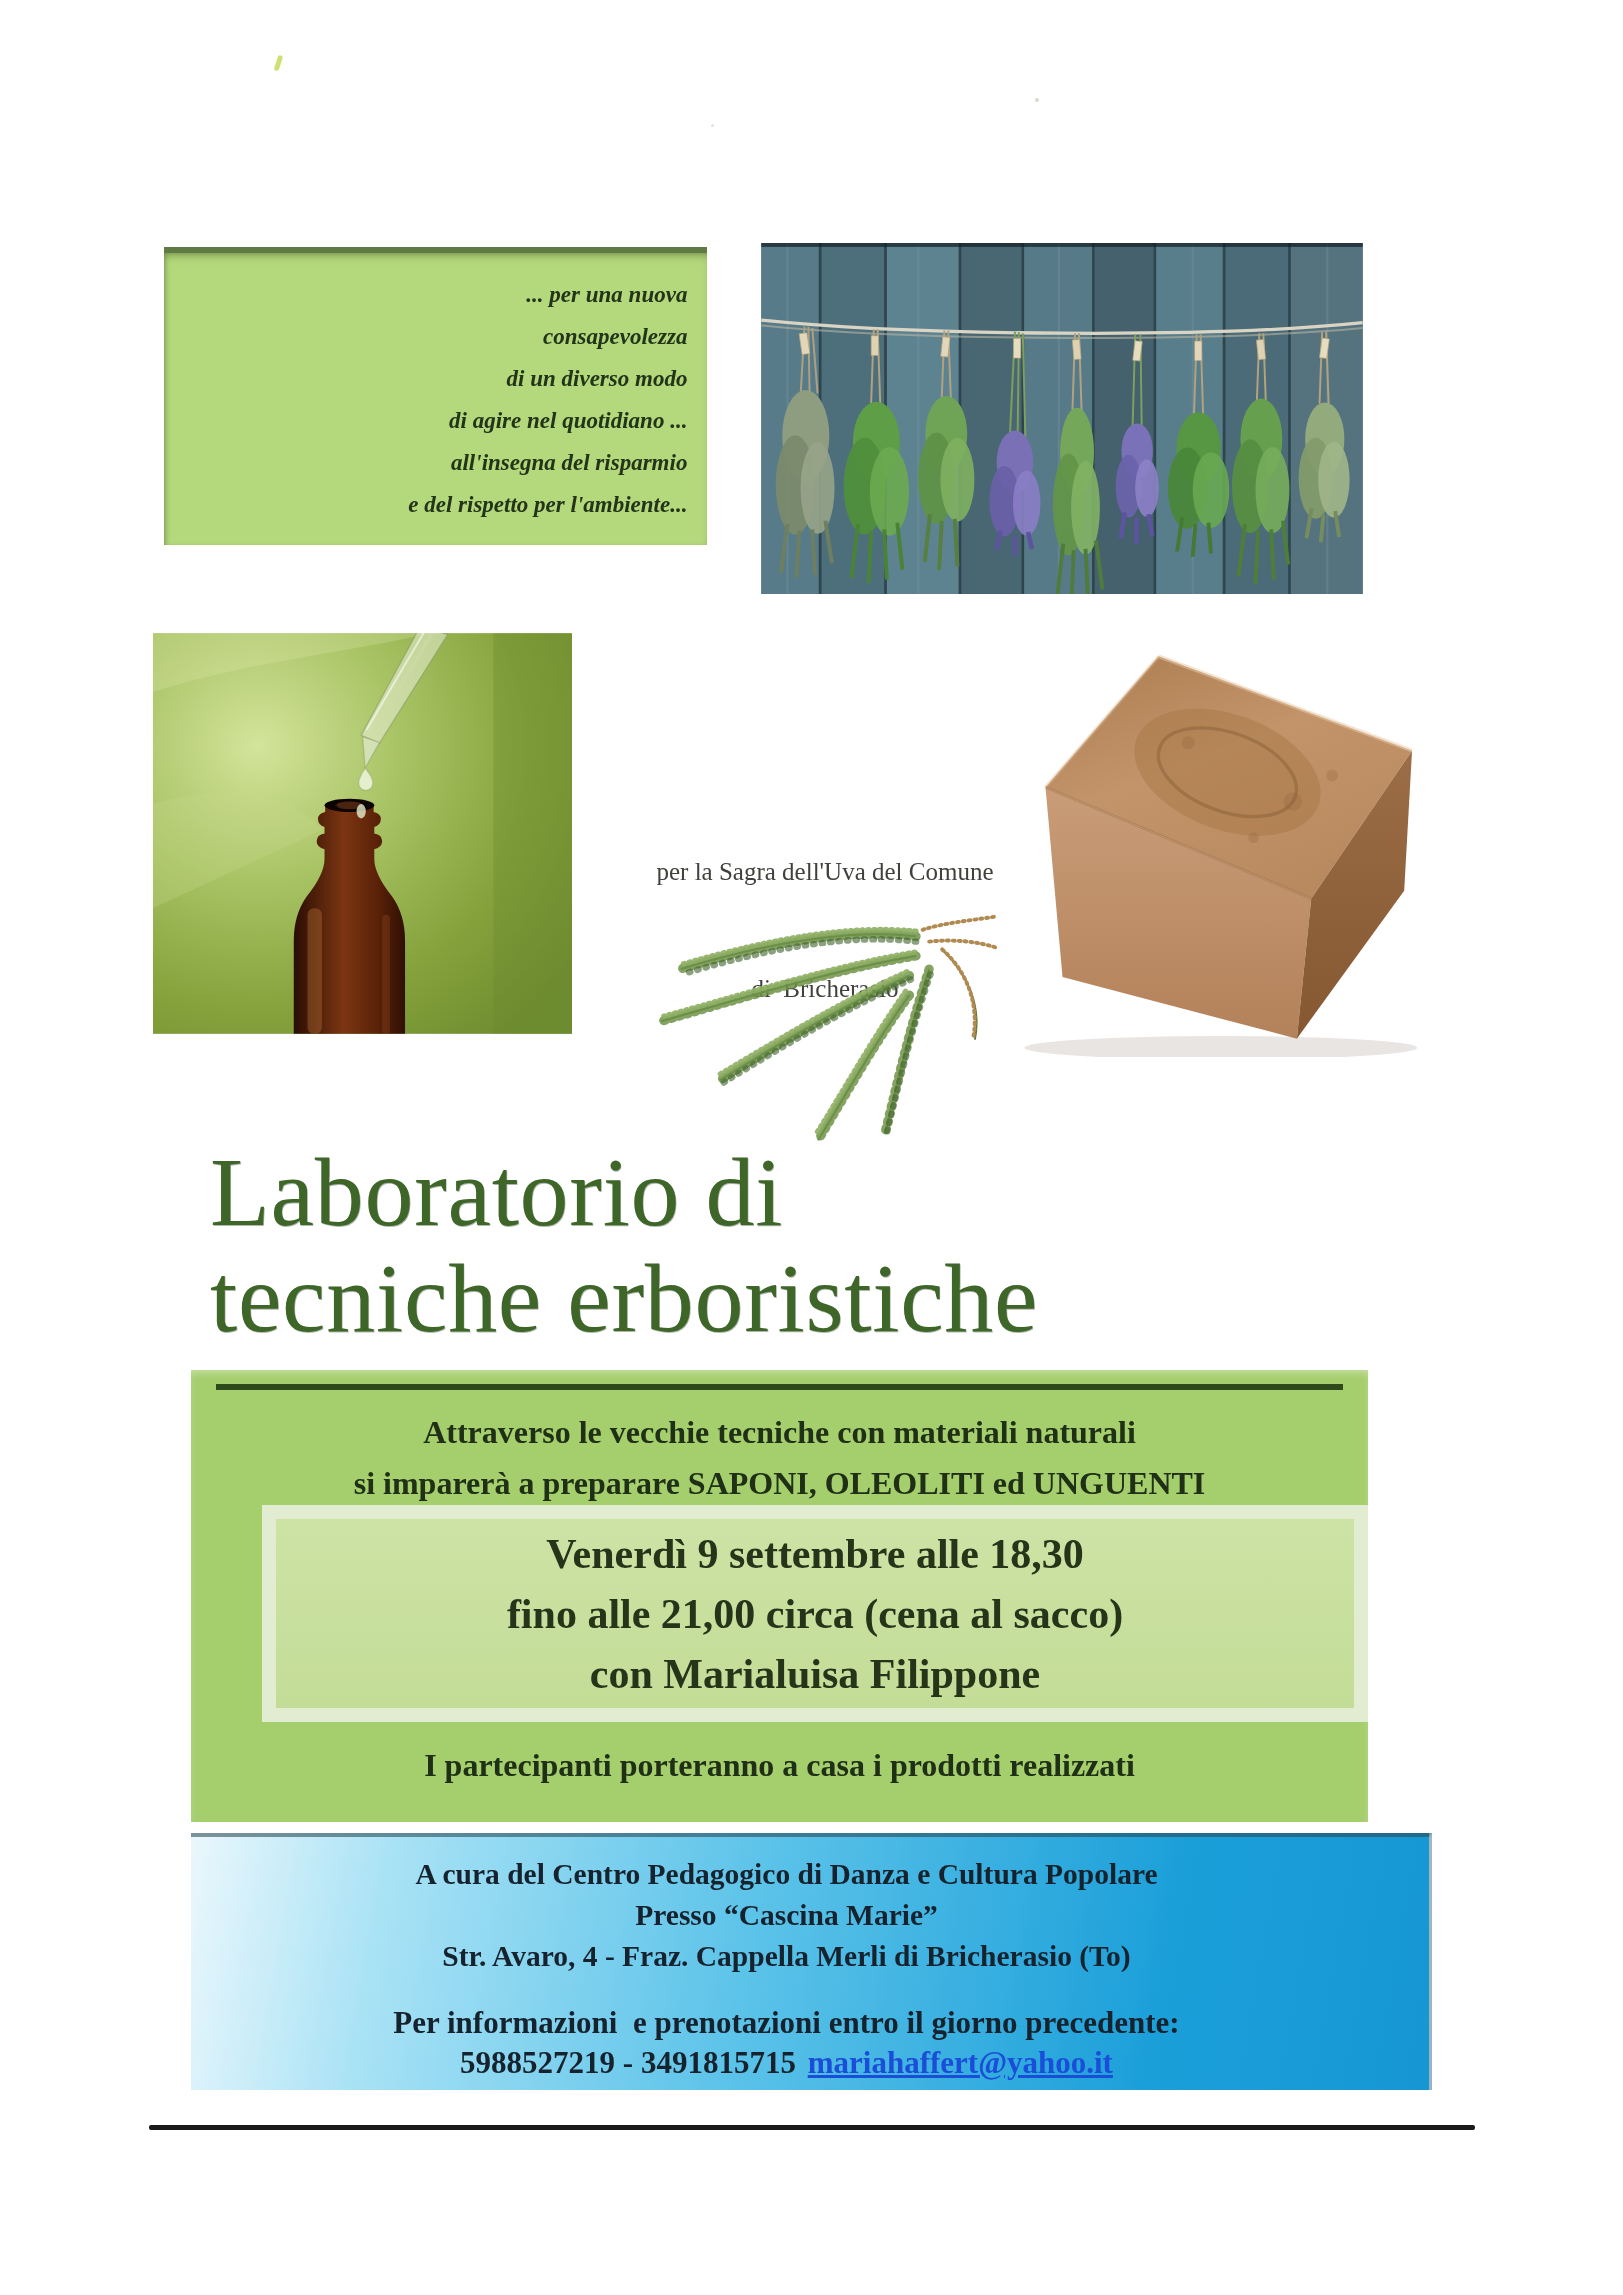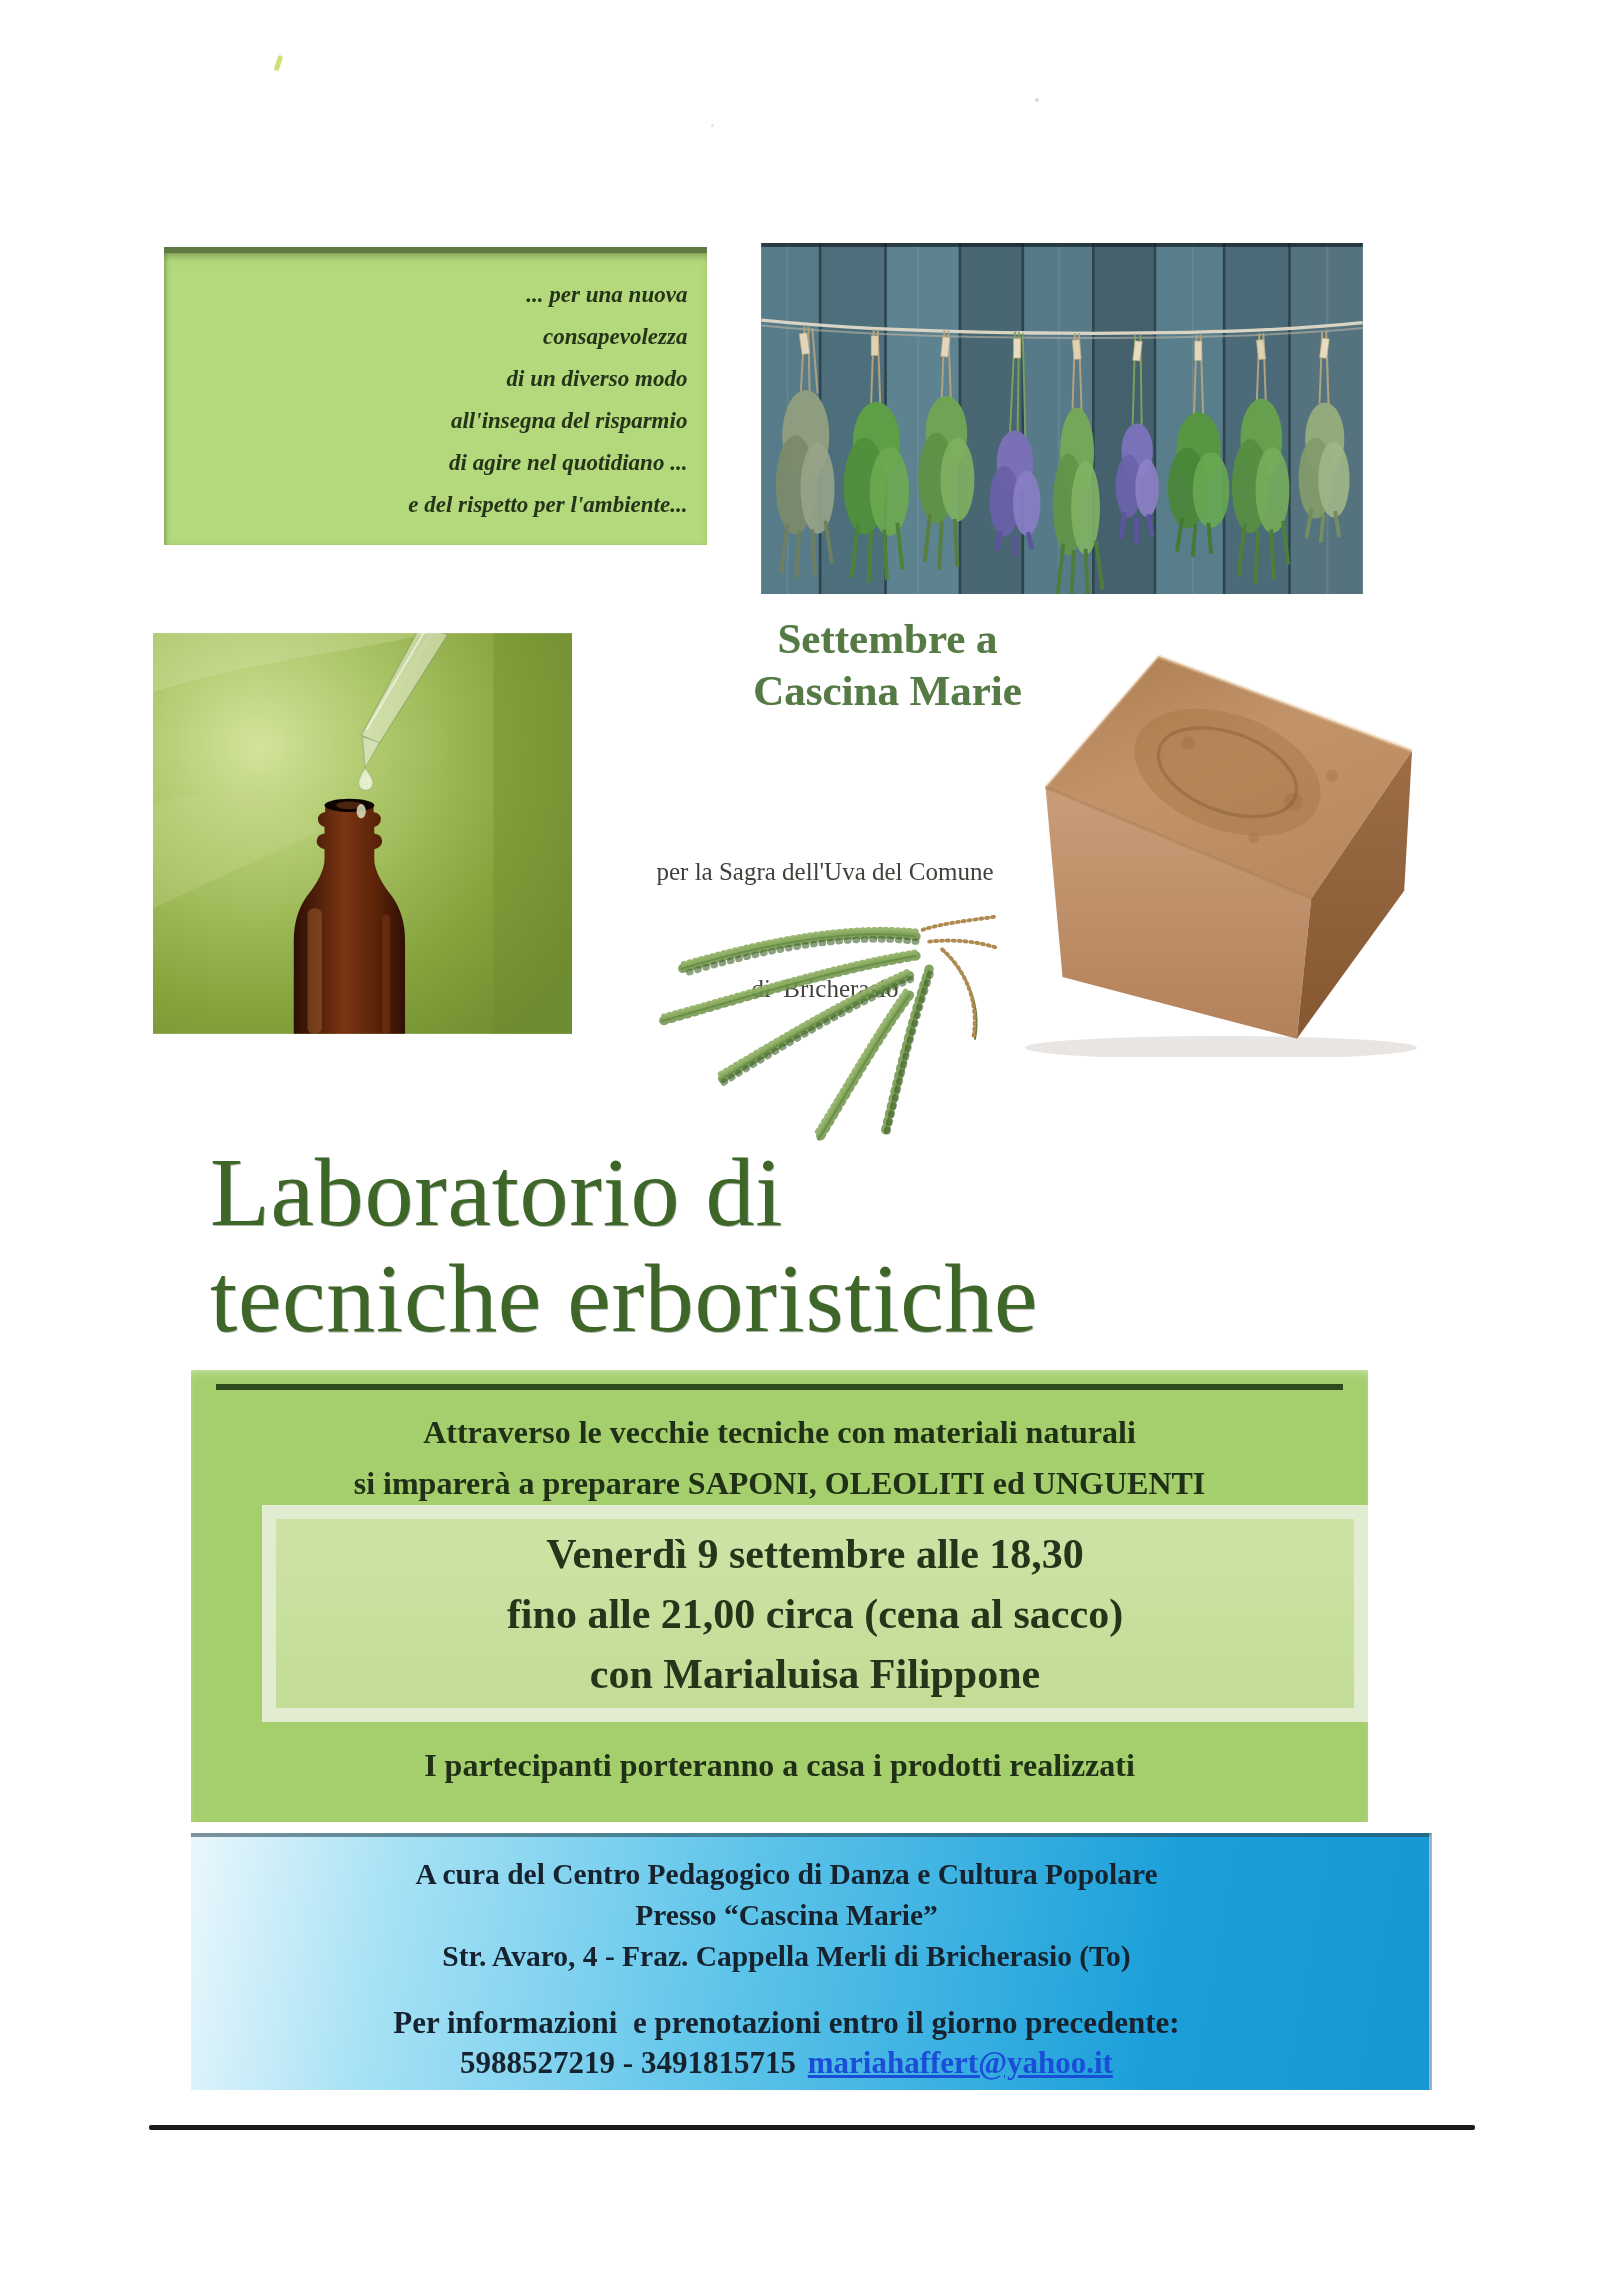"all'insegna del risparmio" div { order: before "di agire nel quotidiano ..." -> after "di agire nel quotidiano ..." }
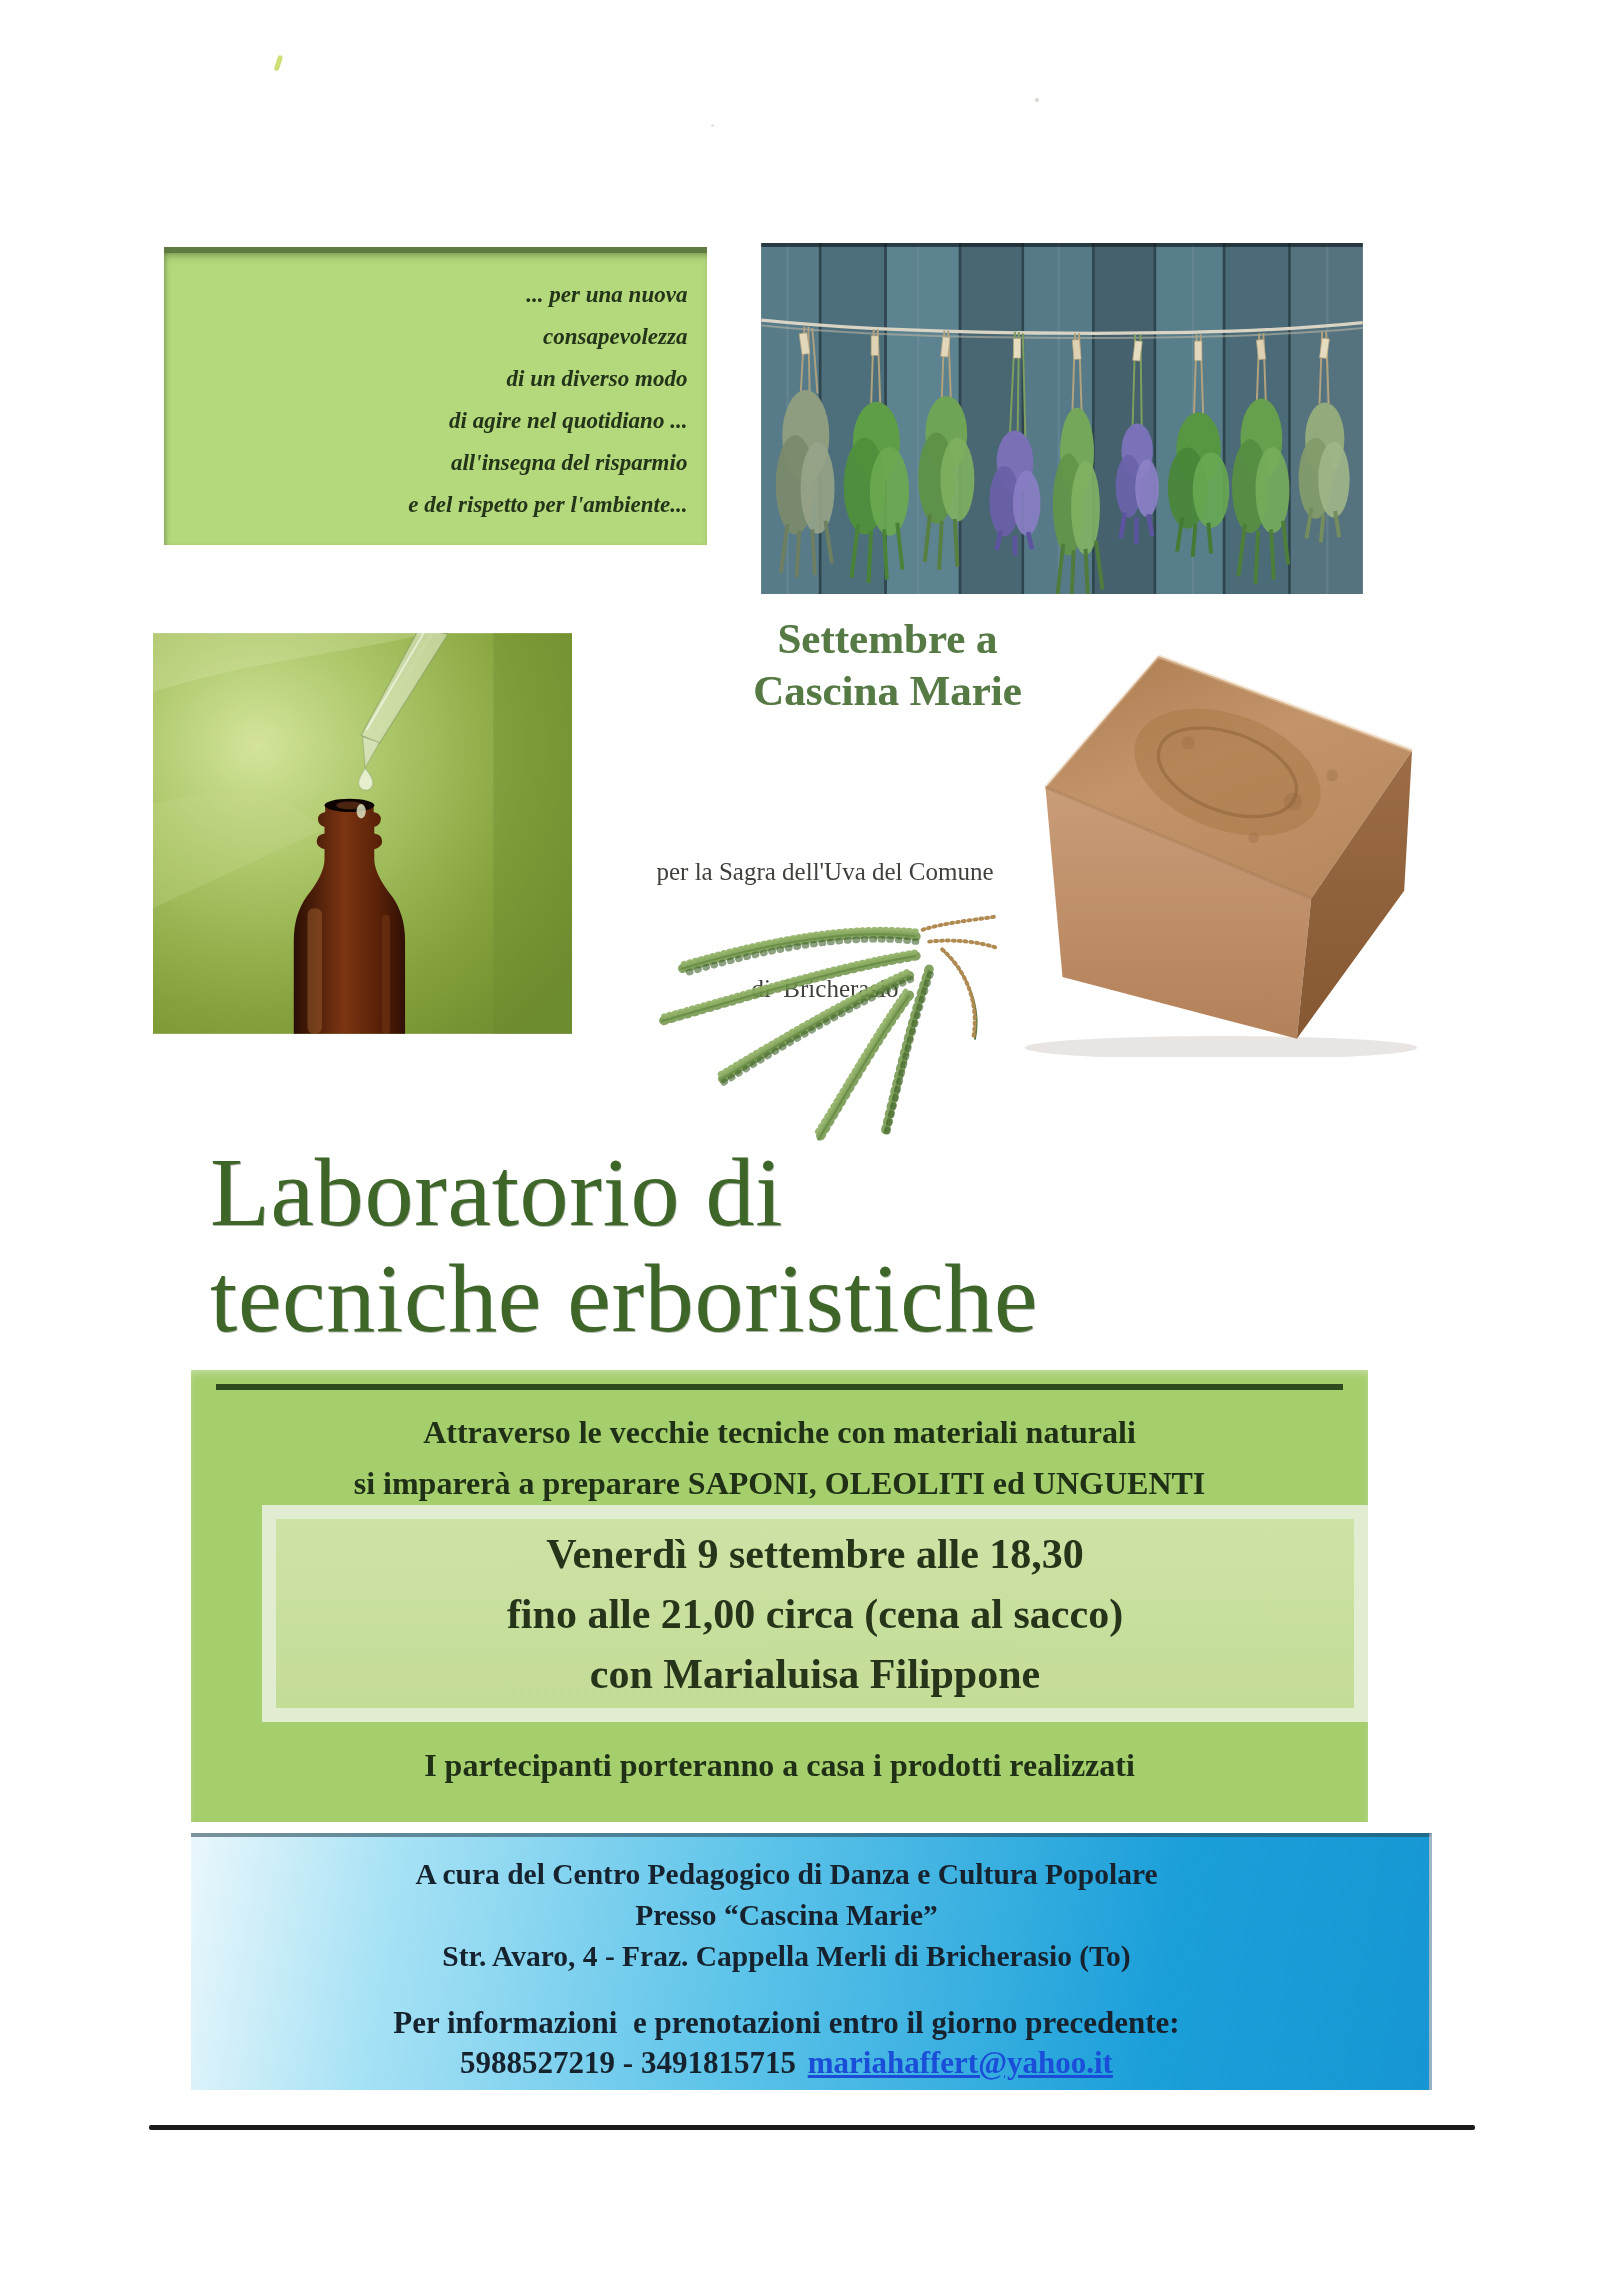"Settembre a" div.season-title { html: <div> <div>Settembre a</div> <div>Cascina Marie</div> </div> -> none }
